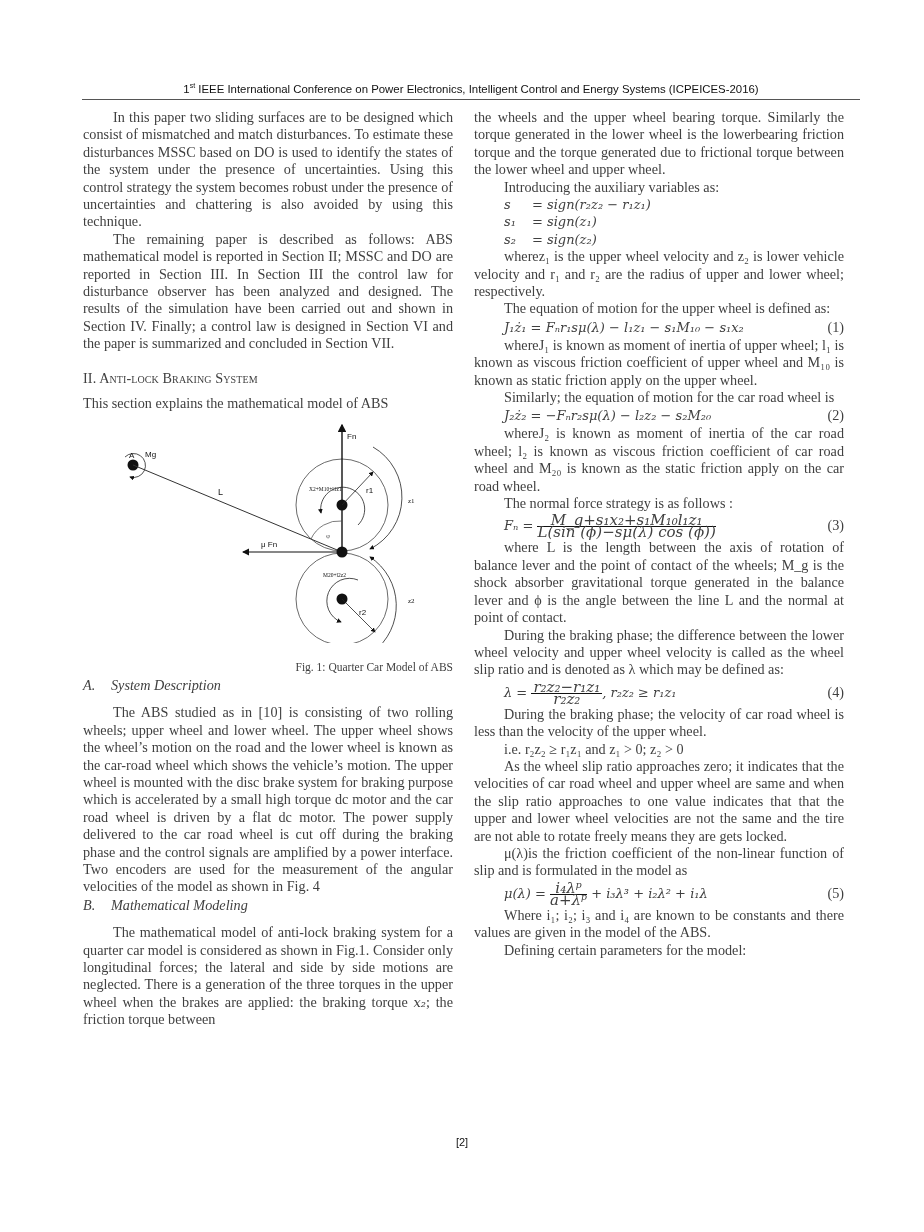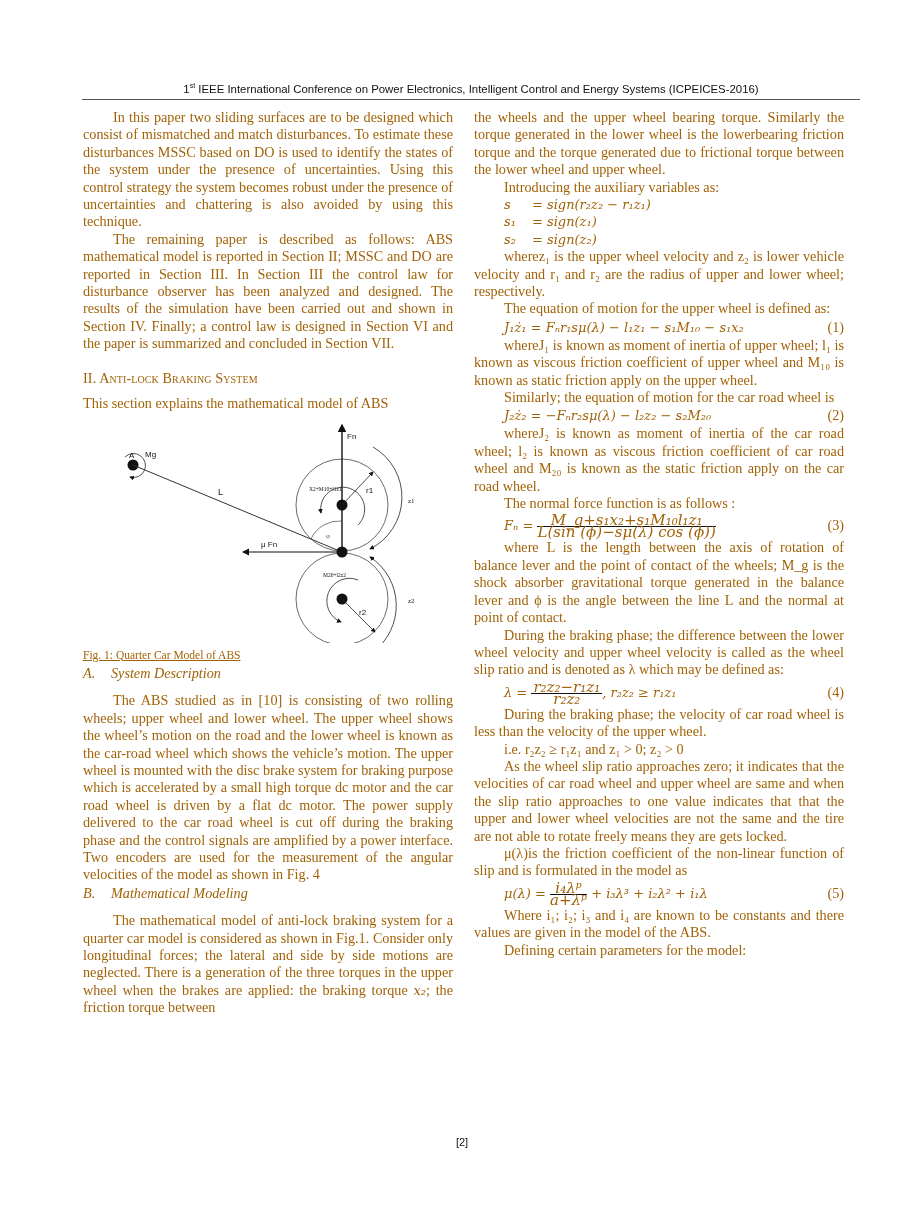"In this paper two sliding" .col { color: #a16207 -> #404040 }
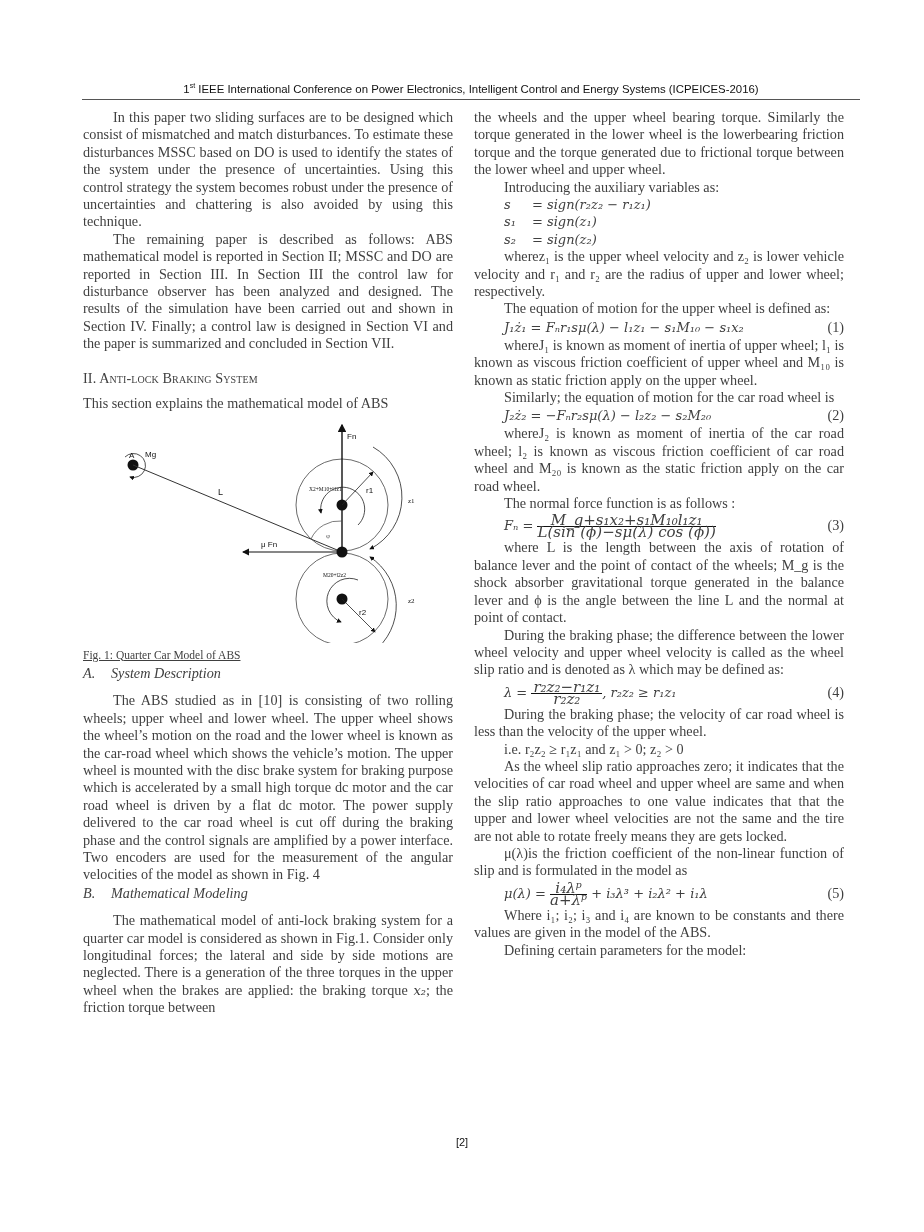"The normal force function is" p.ind { text: function -> strategy }
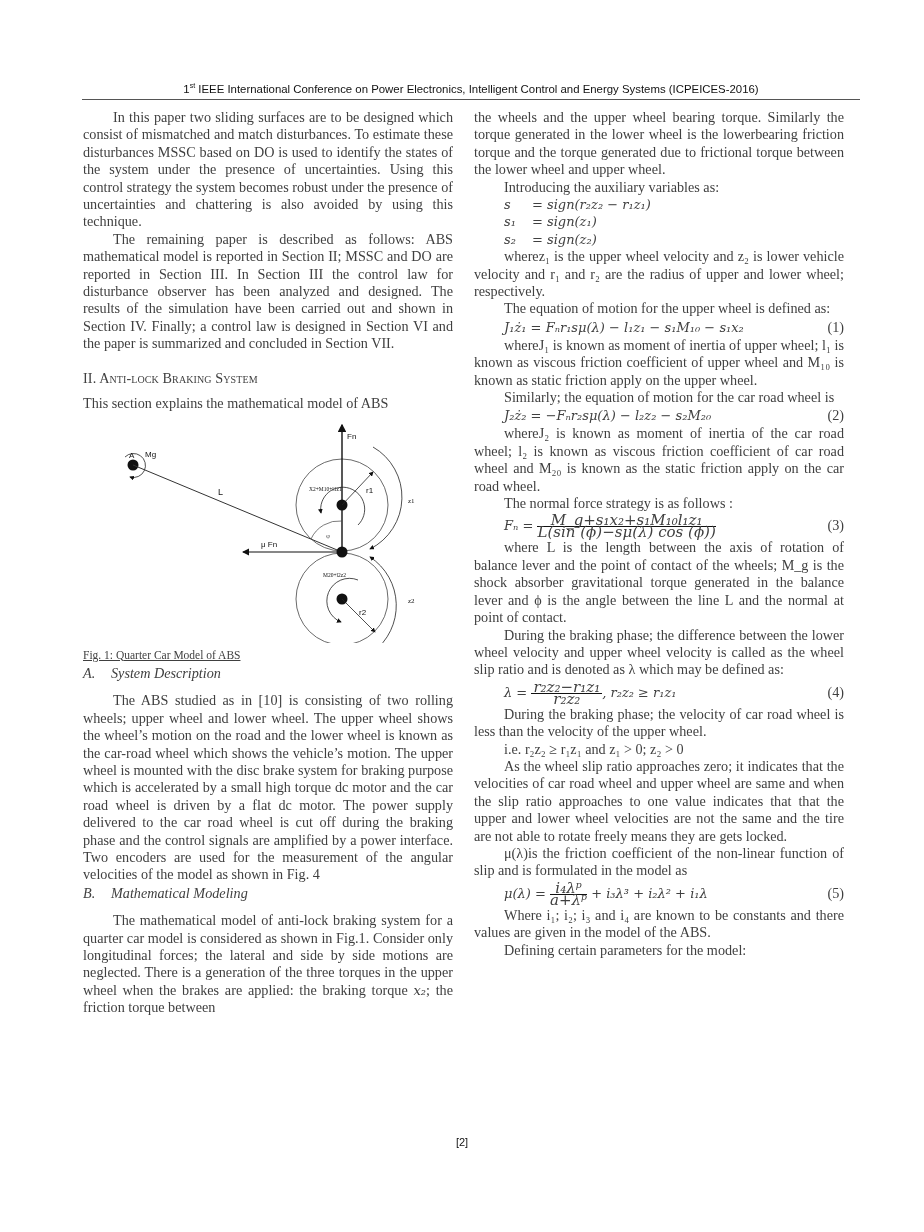"Fig. 1: Quarter Car Model" .caption { margin-top: 4px -> 16px; text-align: left -> right; text-decoration: underline -> none }
